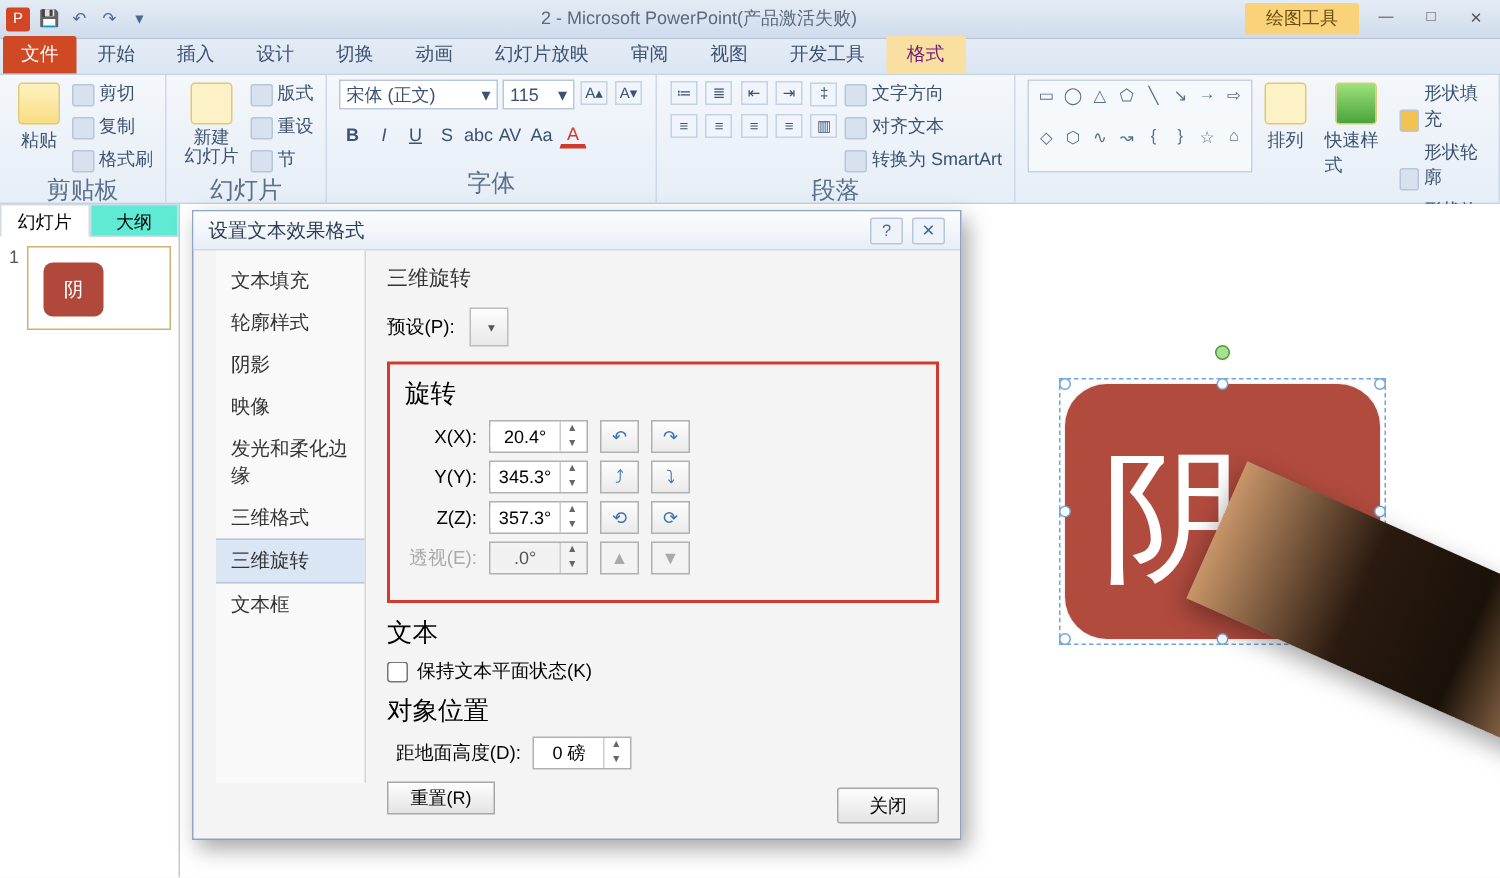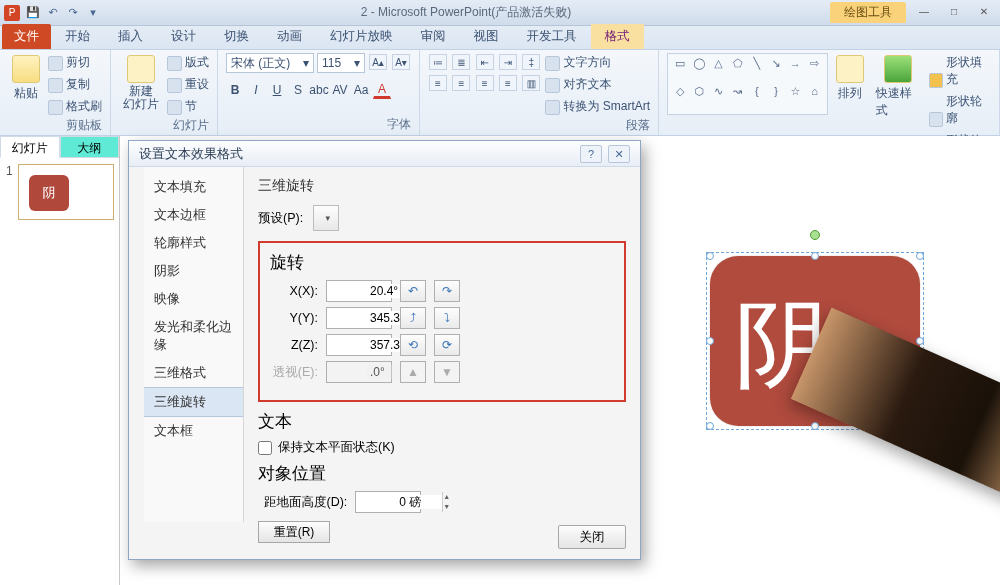"宋体 (正文)" div.font-sel { width: 88px -> 106px }
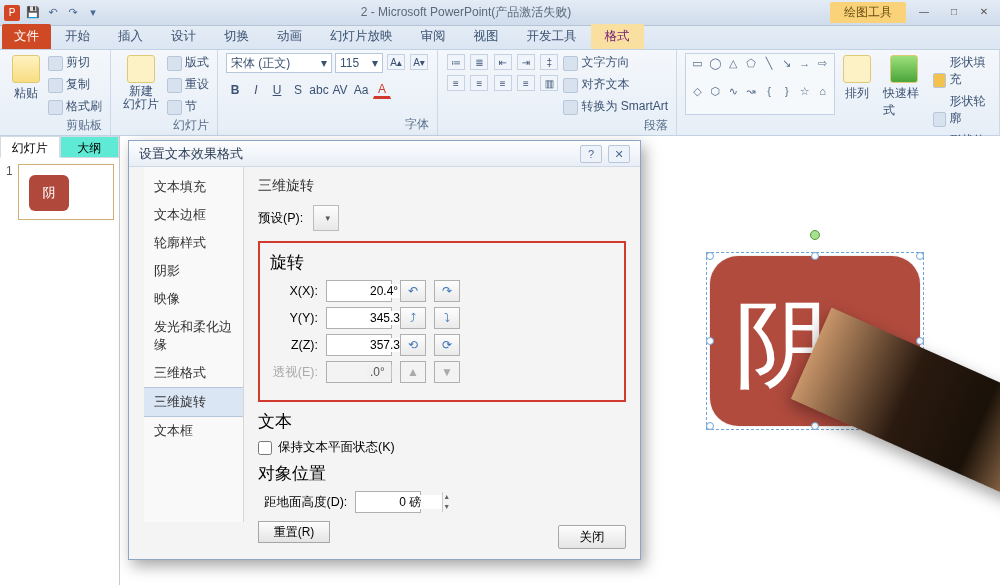"剪贴板" .group-label { font-size: 12px -> 16px; text-align: right -> center }
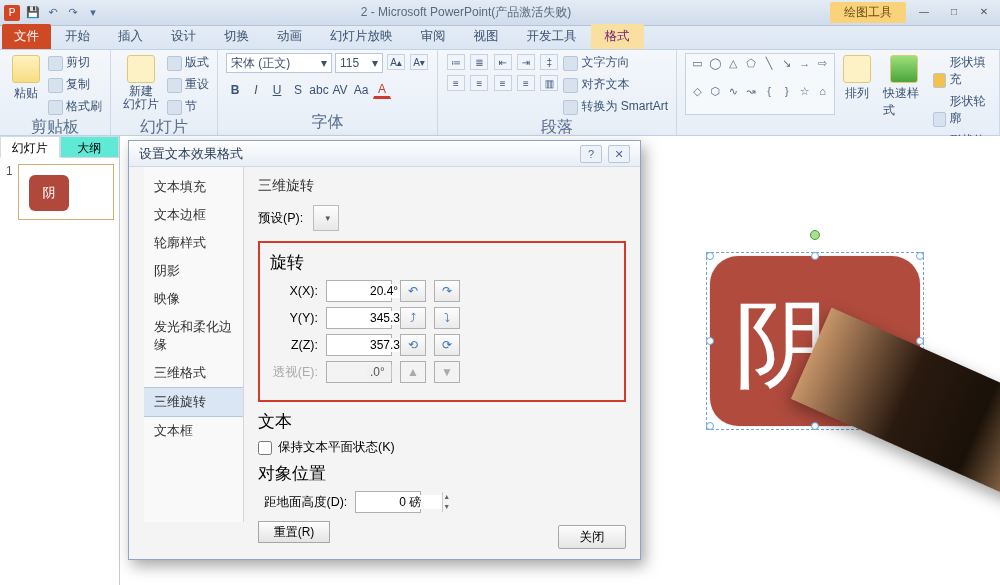"文本边框" div { html: <div>文本边框</div> -> none }
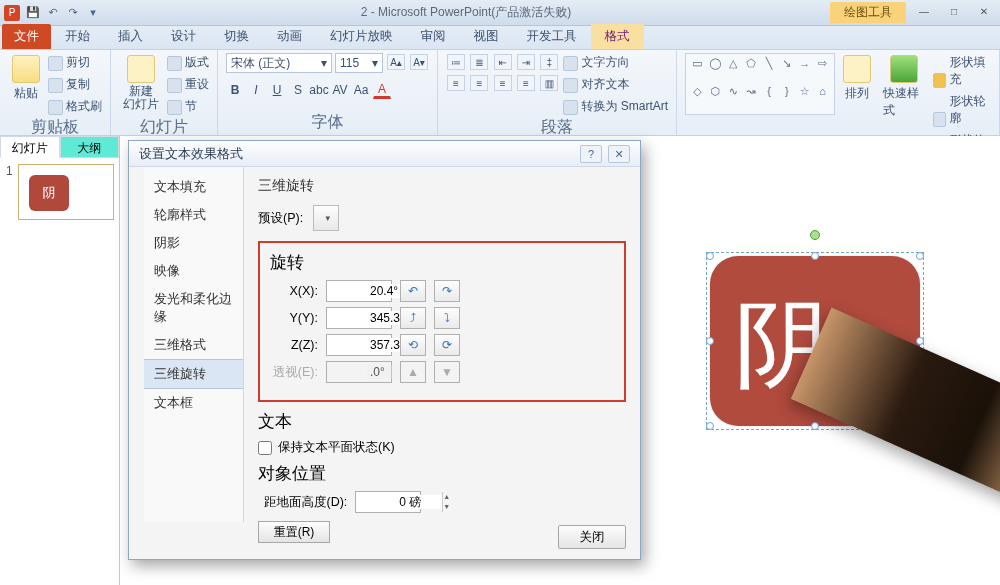"20.4°" .spin input { margin-left: 40px -> none; text-align: left -> center }
